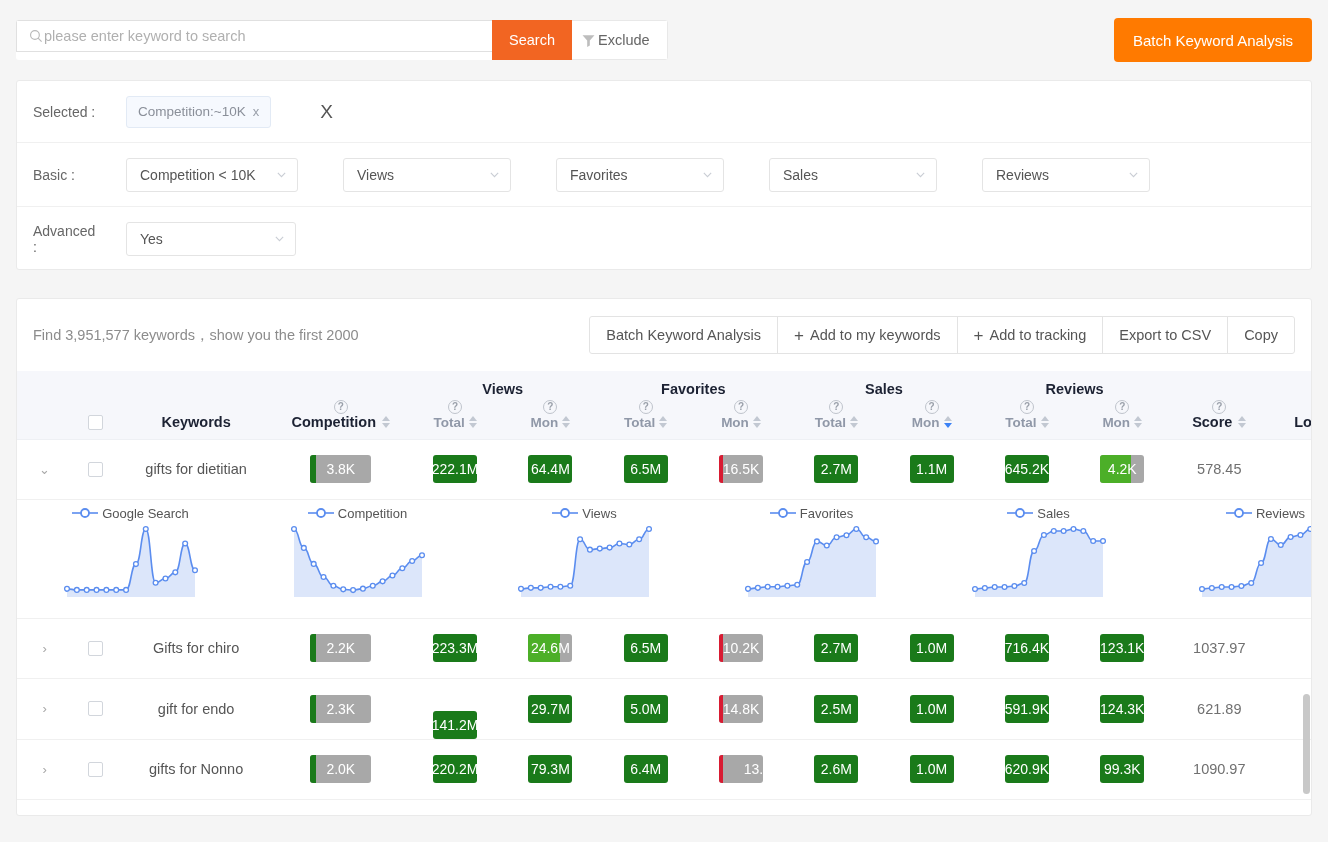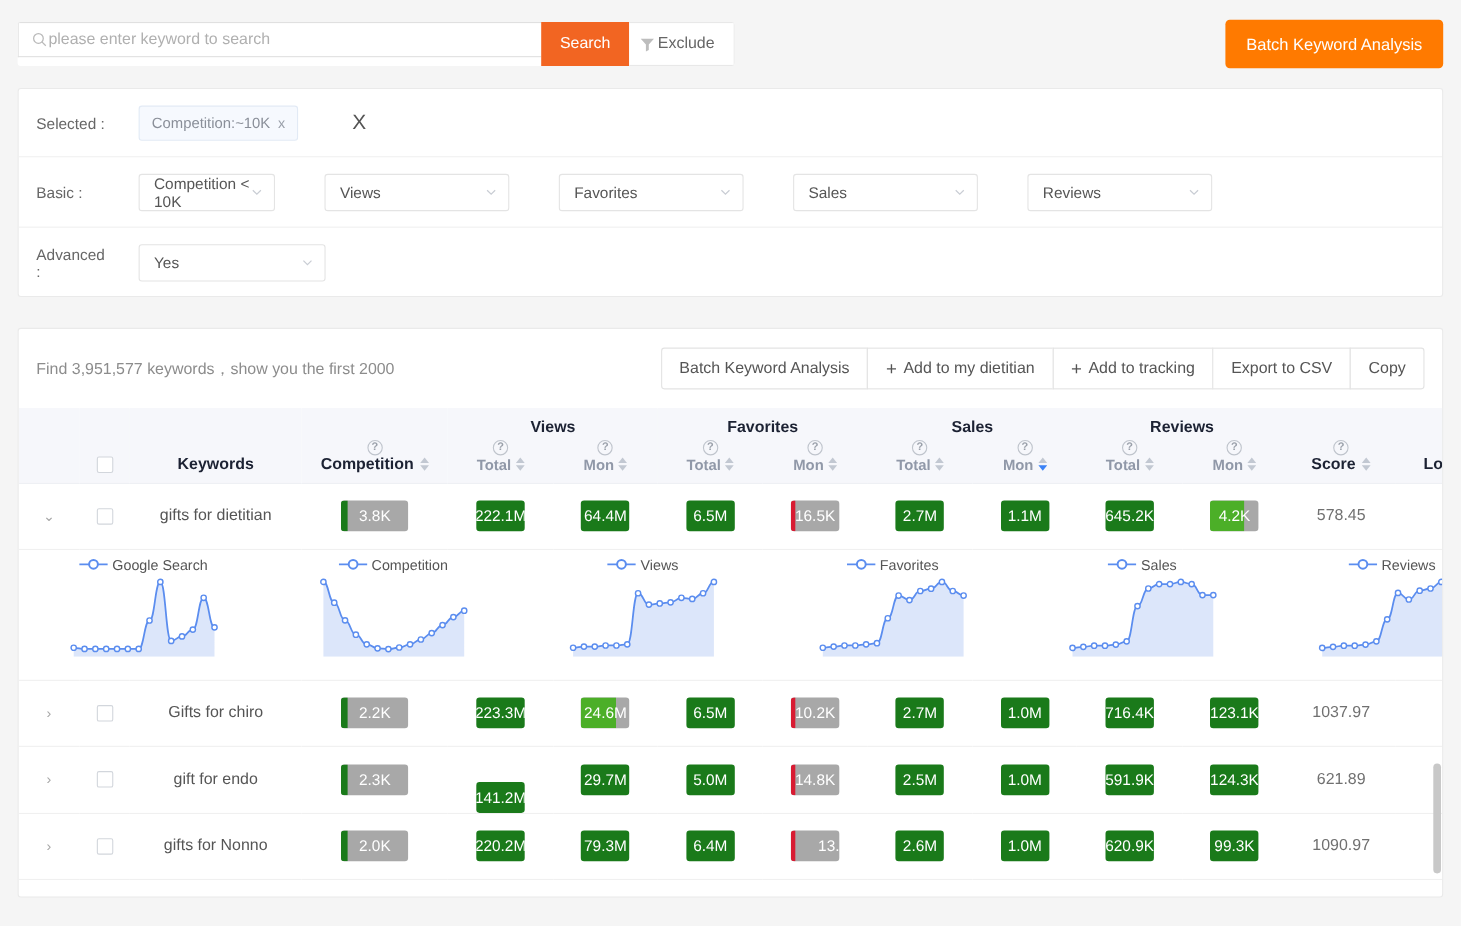"Competition < 10K" .w-comp { width: 124px -> 172px }
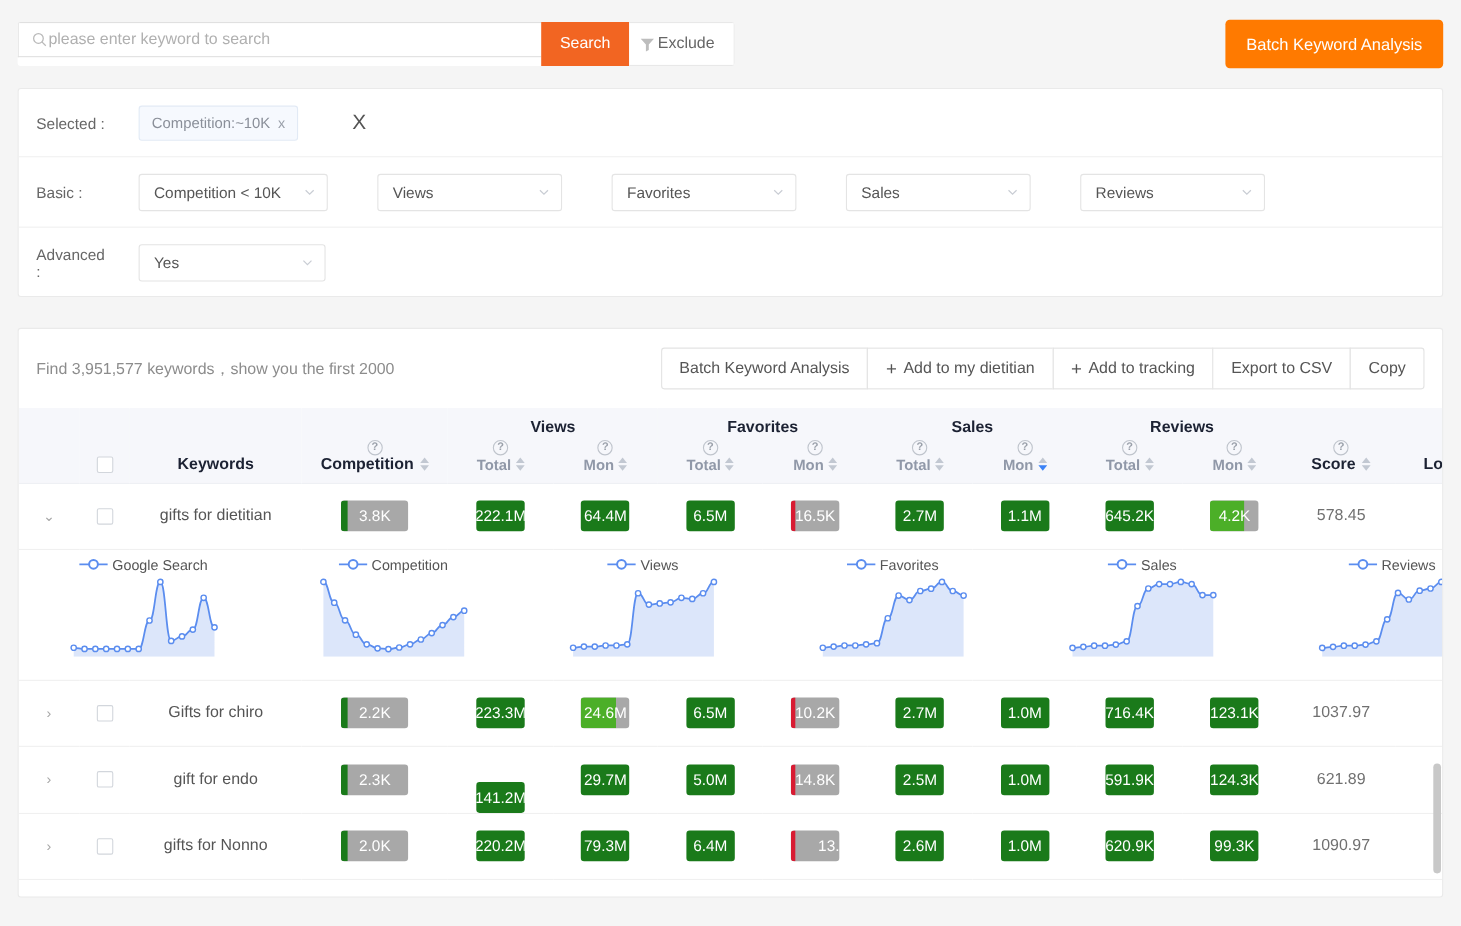"Add to my dietitian" span { text: dietitian -> keywords }
